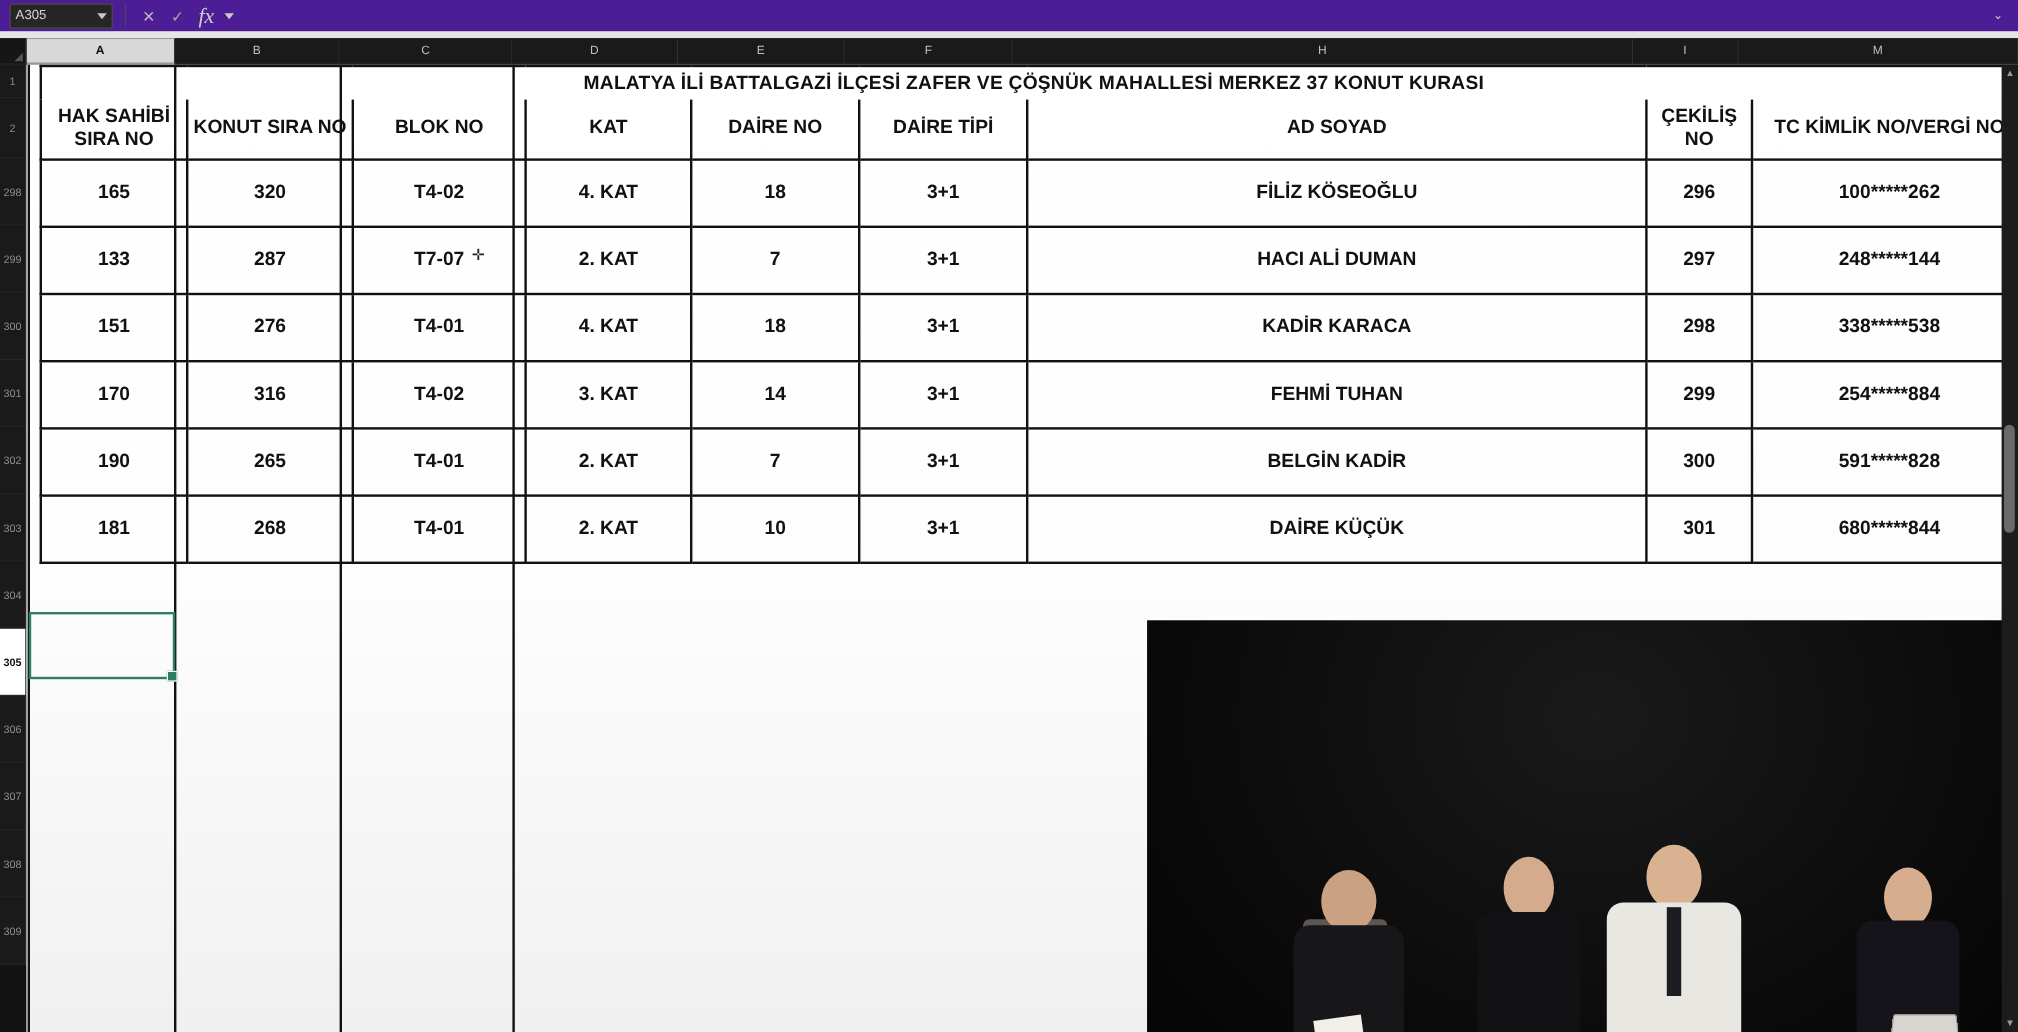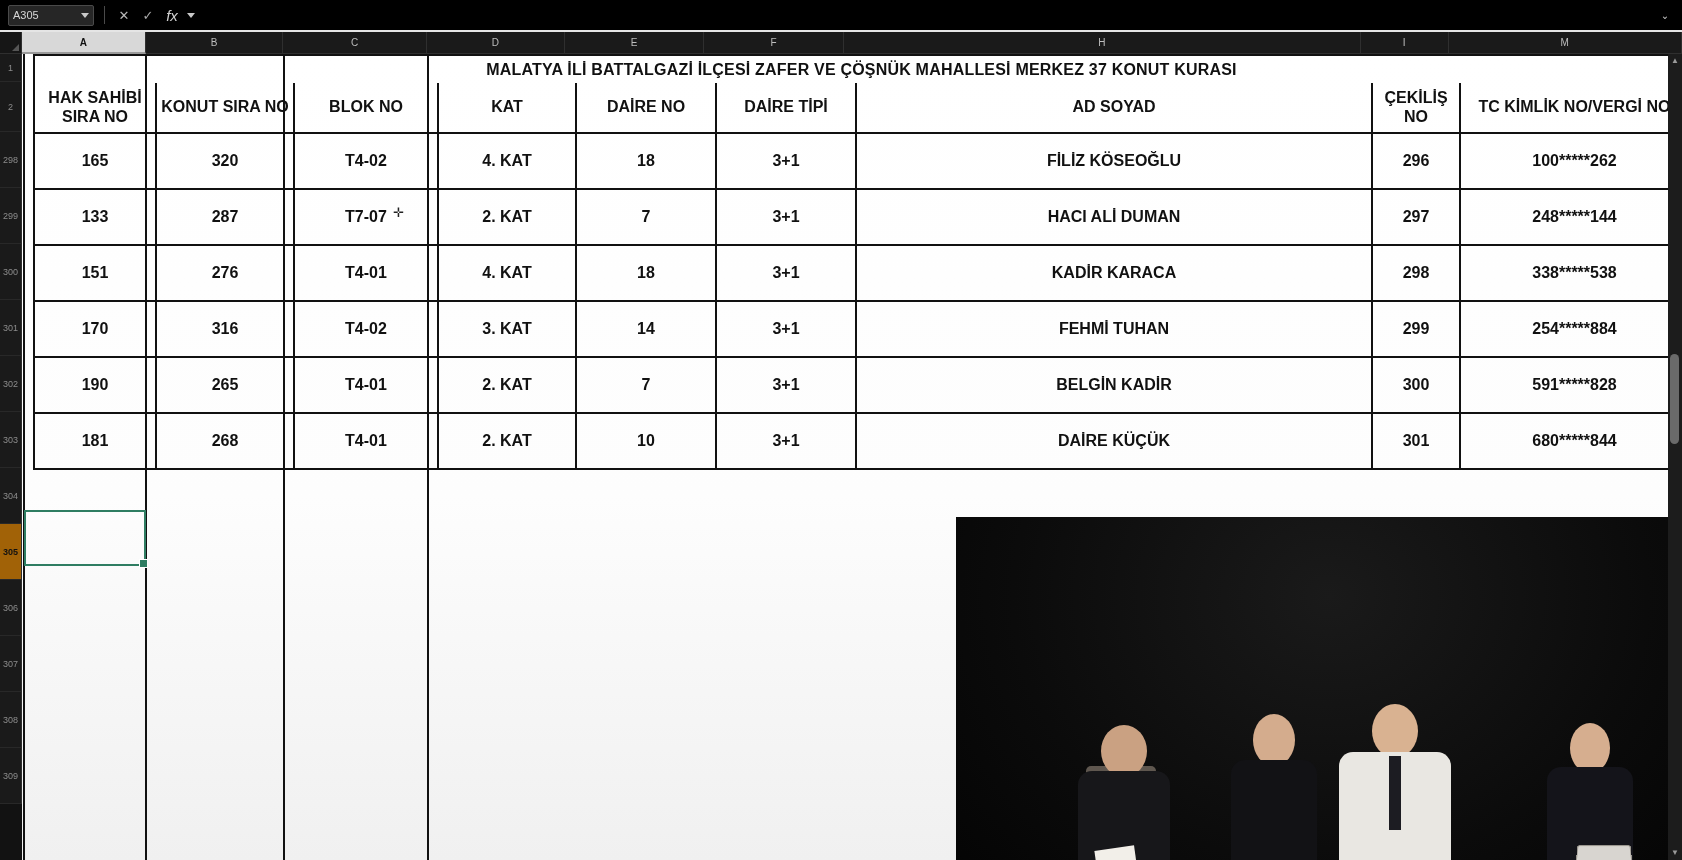"A305" .formula-bar { background: #000000 -> #4c1d95; border-bottom: 2px solid #e5e5e5 -> 6px solid #e5e5e5 }
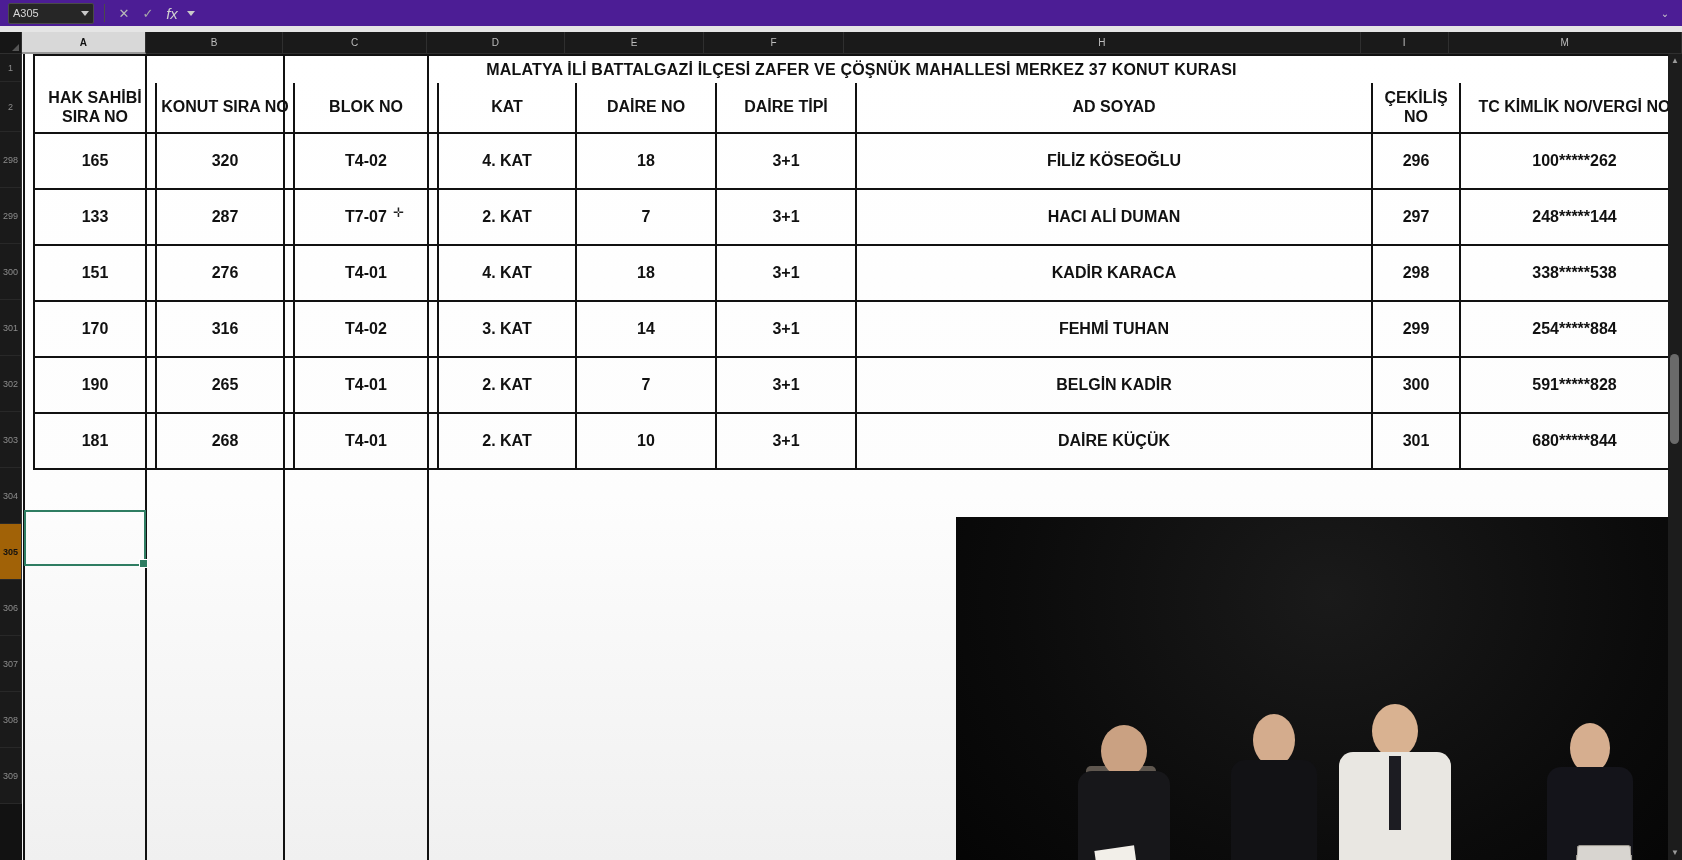"fx" .fx { font-family: Liberation Sans, sans-serif -> Liberation Serif, serif; font-size: 15px -> 18px }
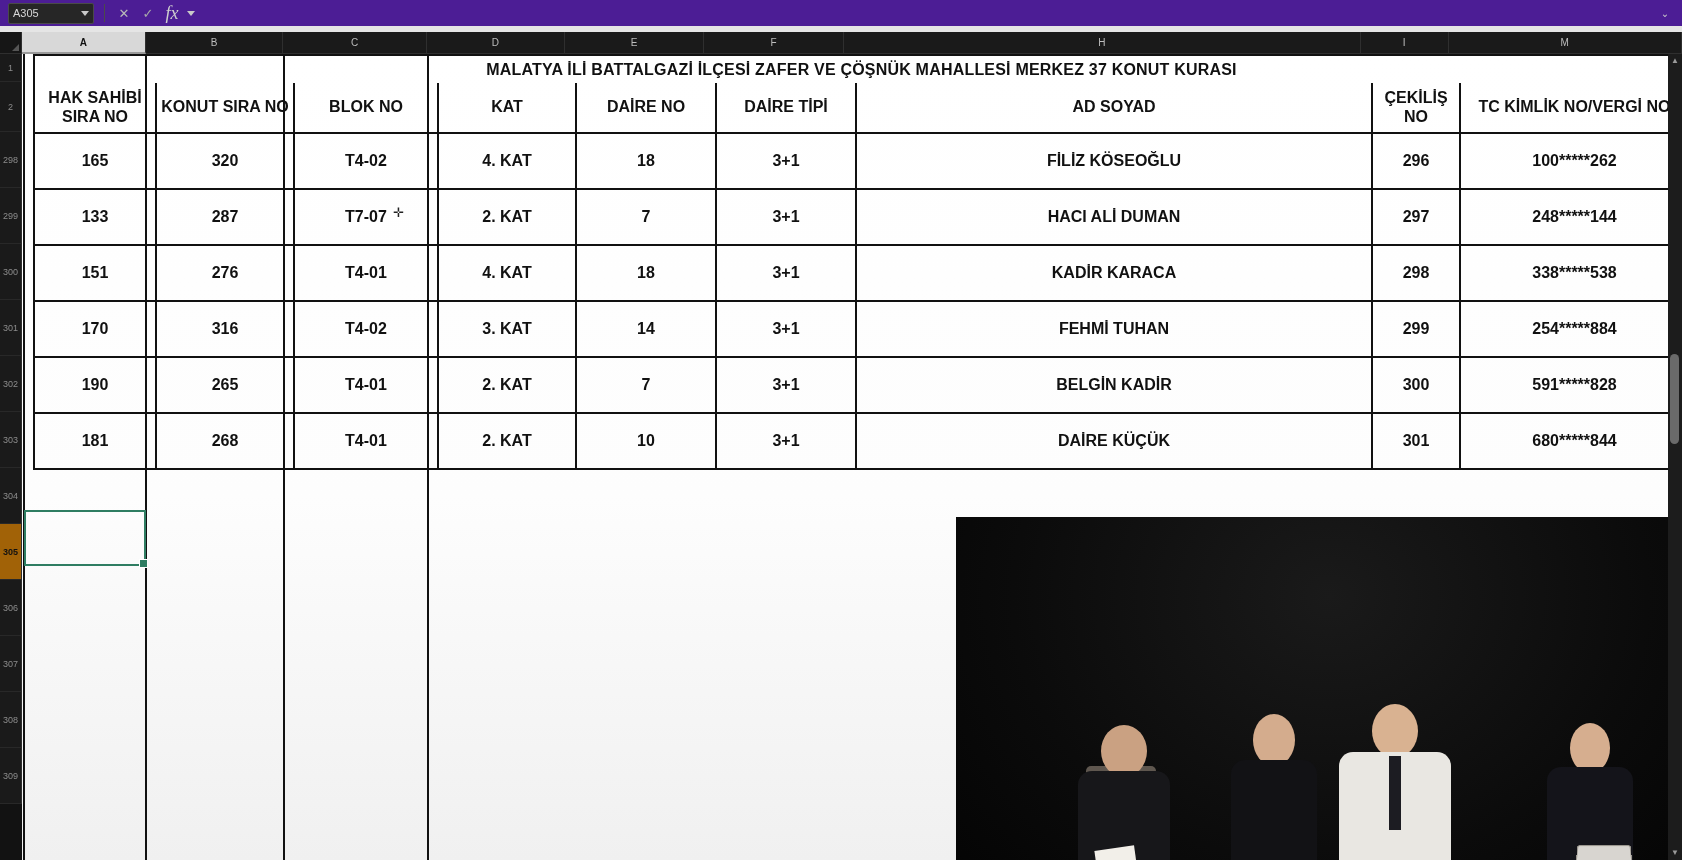"305" .row-head.active { background: #a16207 -> #ffffff }
